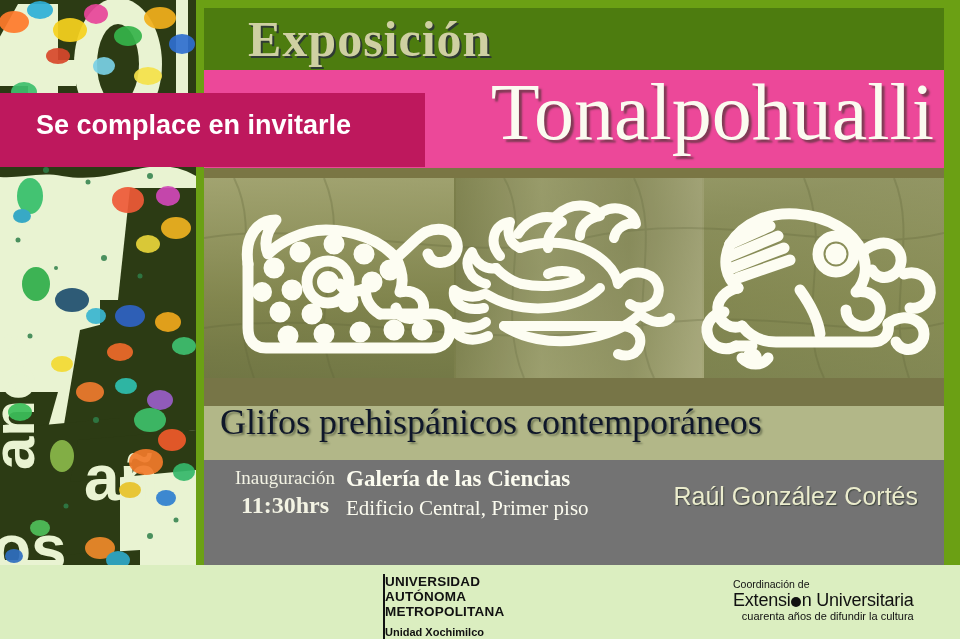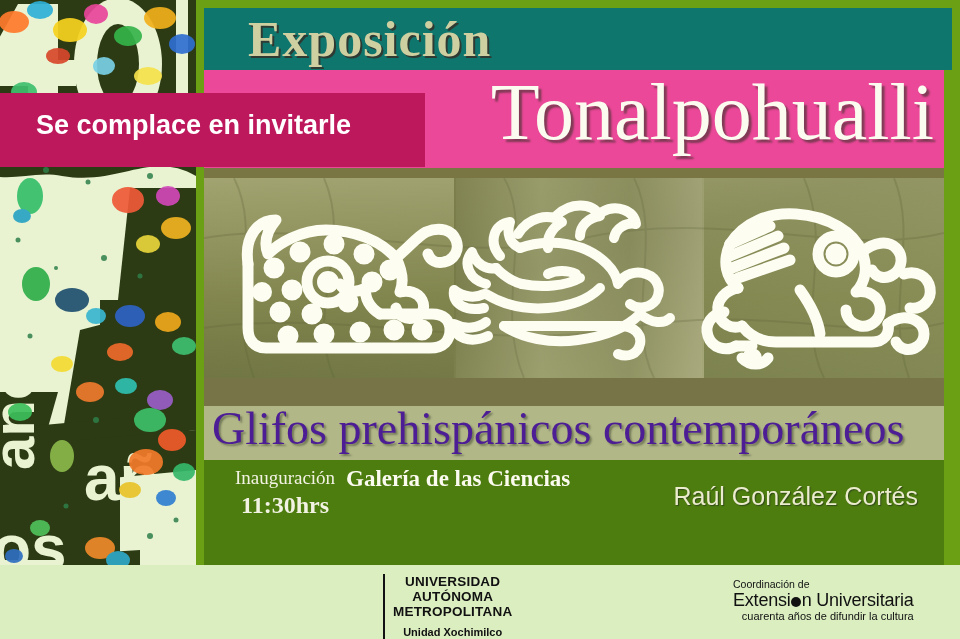"Exposición" .band-exposicion { background: #0f766e -> #4d7c0f; padding-left: 8px -> none }
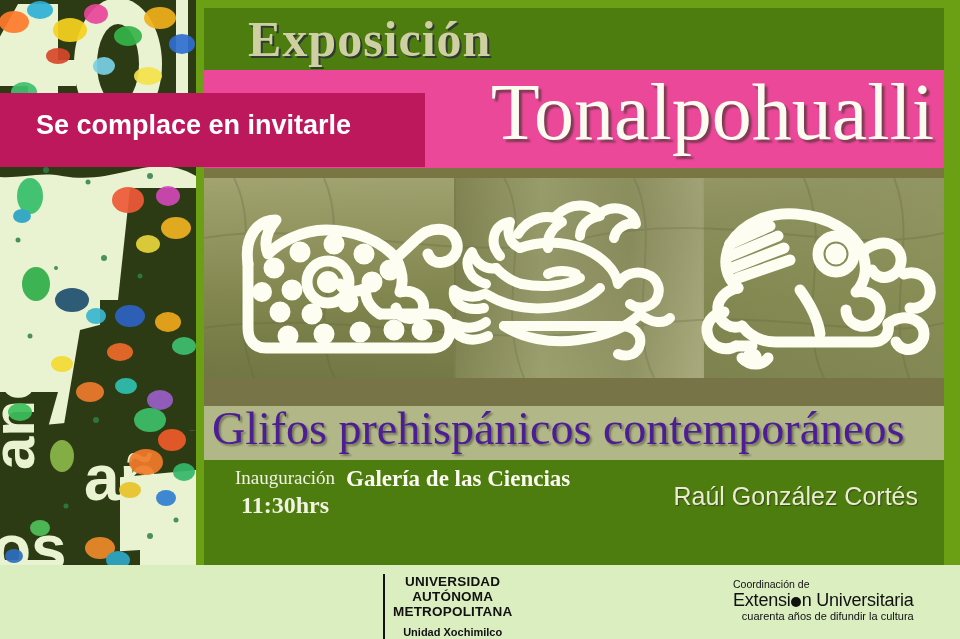"Glifos prehispánicos contemporáneos" .glifos-text { color: #4c1d95 -> #0f172a; font-size: 46px -> 36px; left: 8px -> 16px }
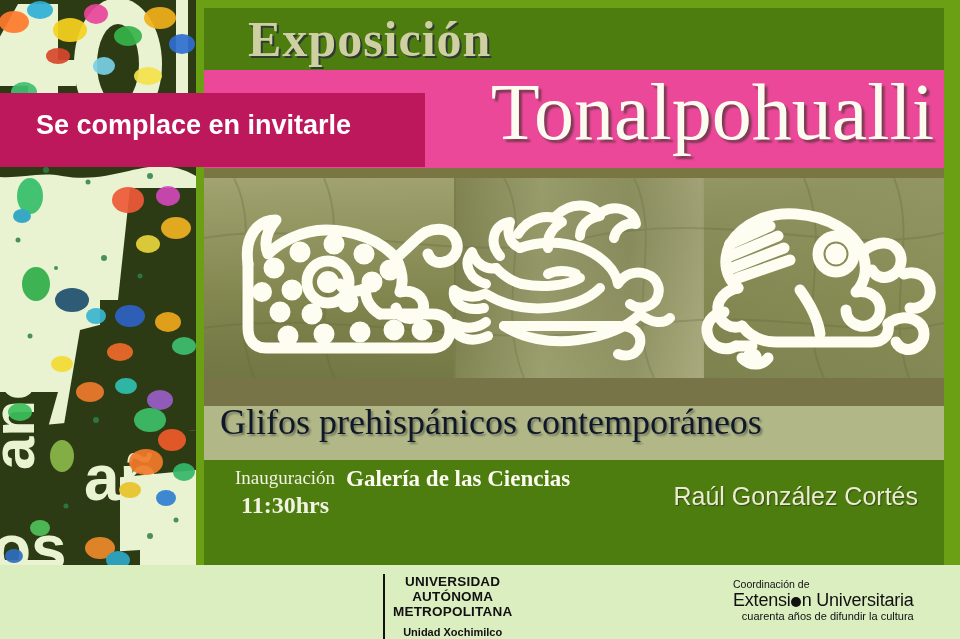"Inauguración" .band-info { background: #4d7c0f -> #737373 }
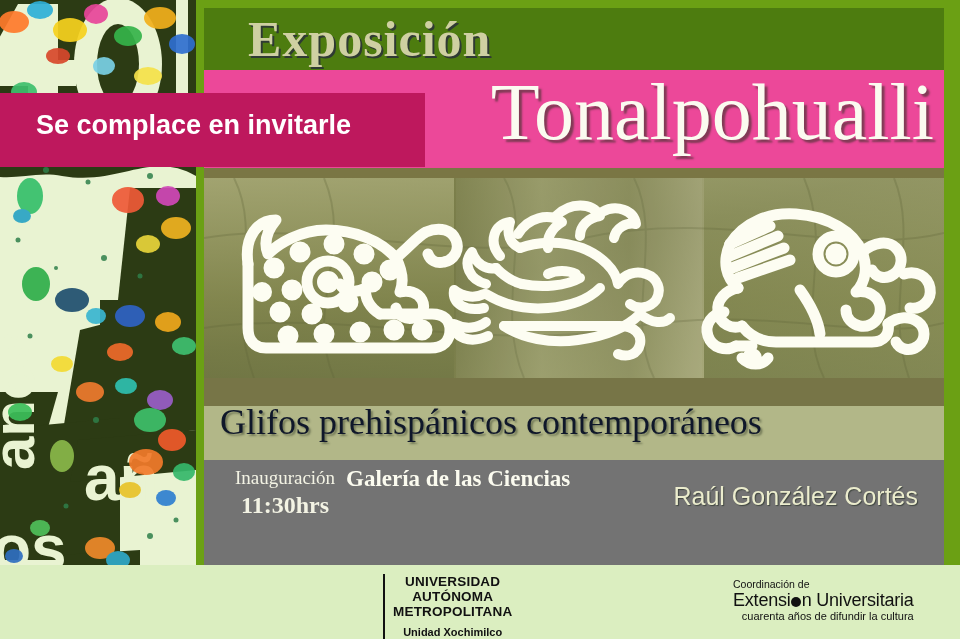"Edificio Central, Primer piso" div.l3 { html: none -> <div>Edificio Central, Primer piso</div> }
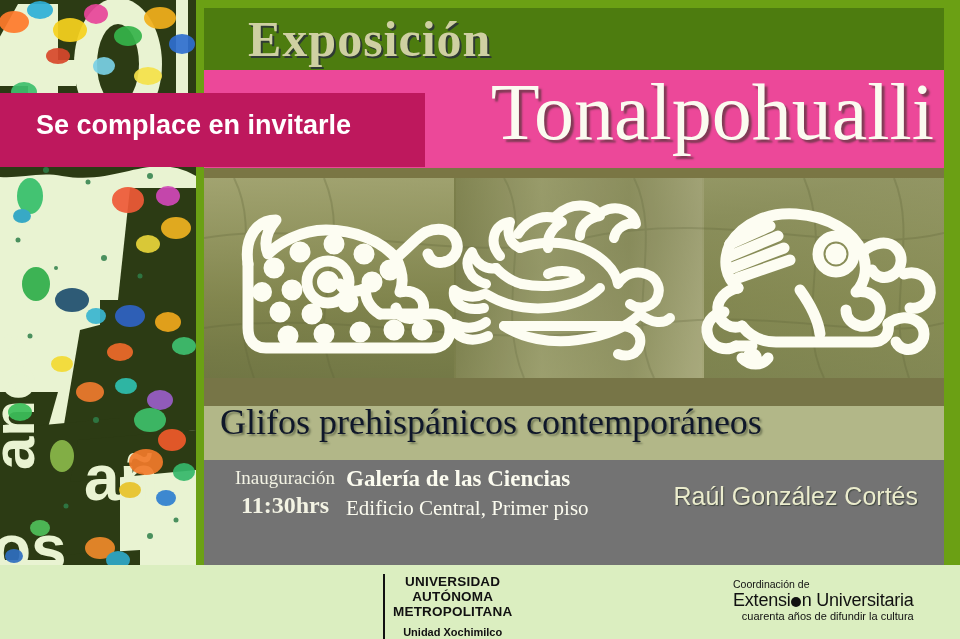"UNIVERSIDAD" .uam-words { padding-left: 8px -> none; text-align: center -> none }
